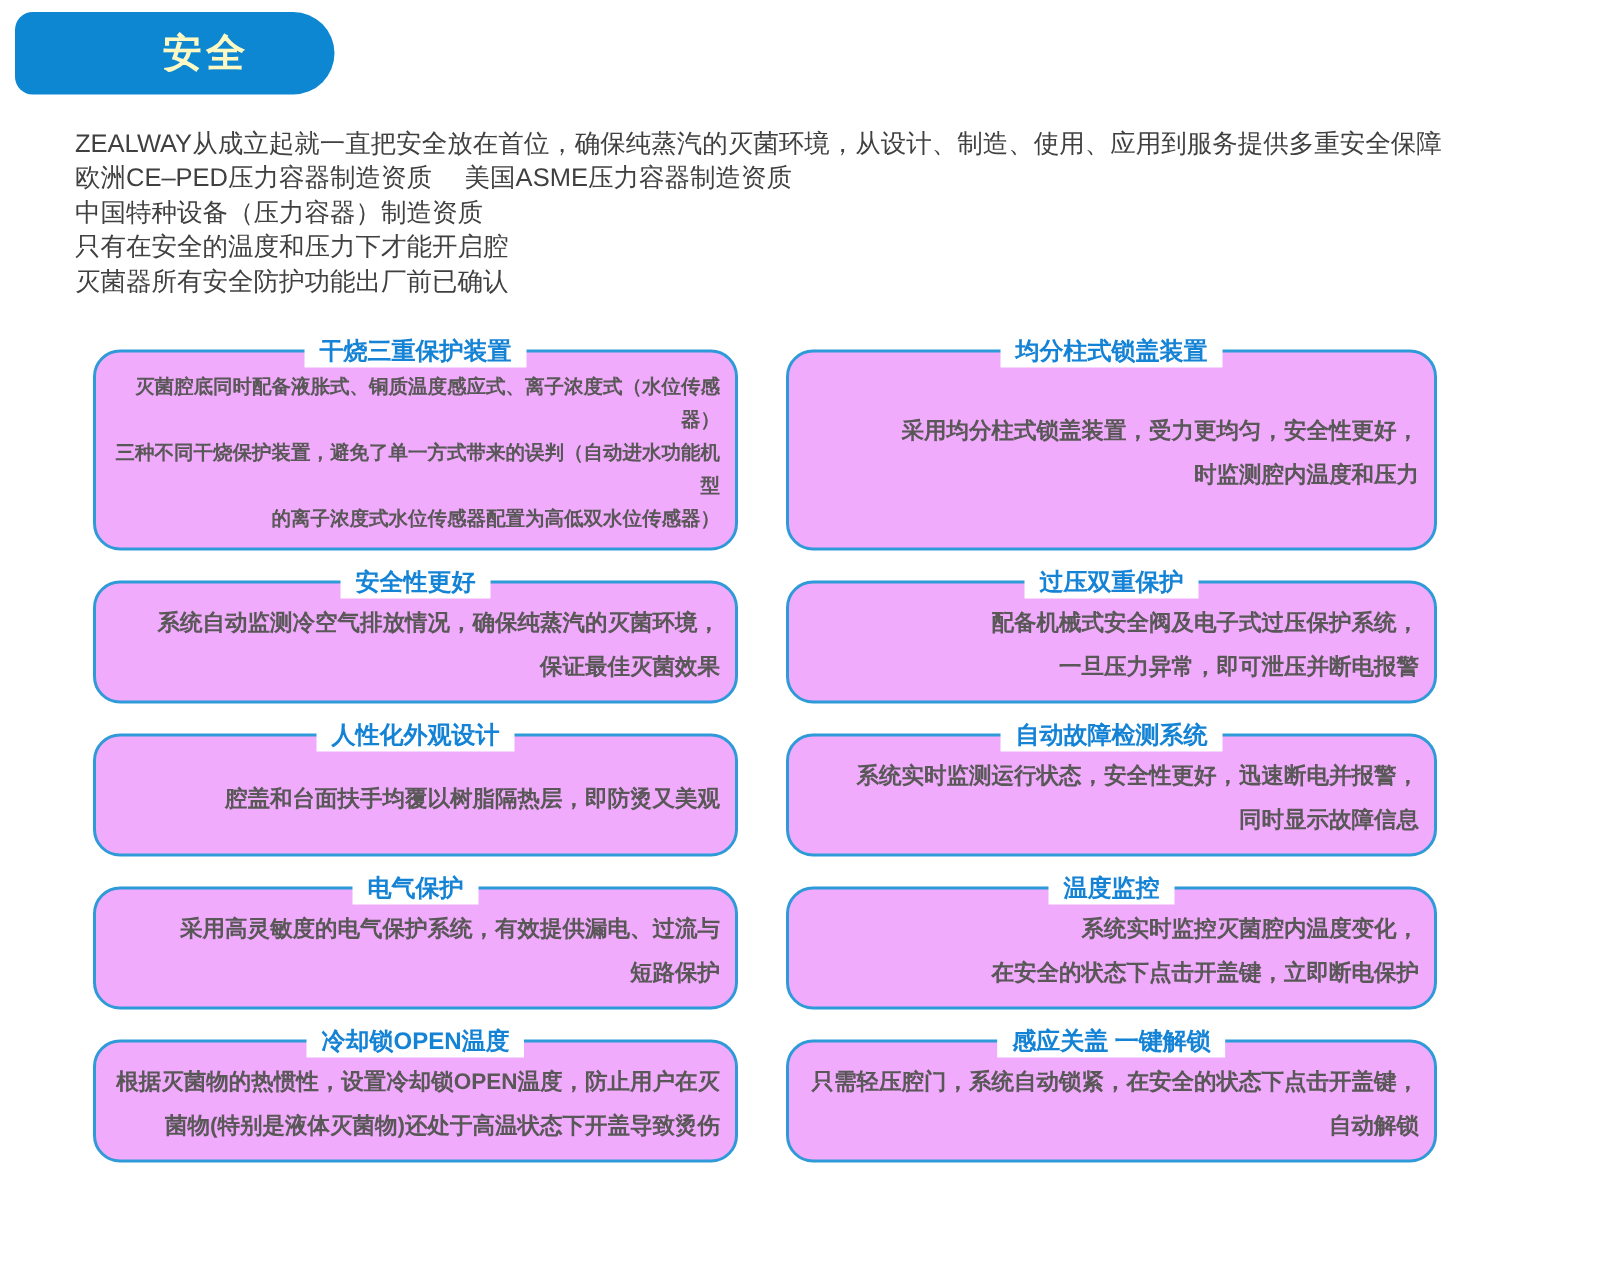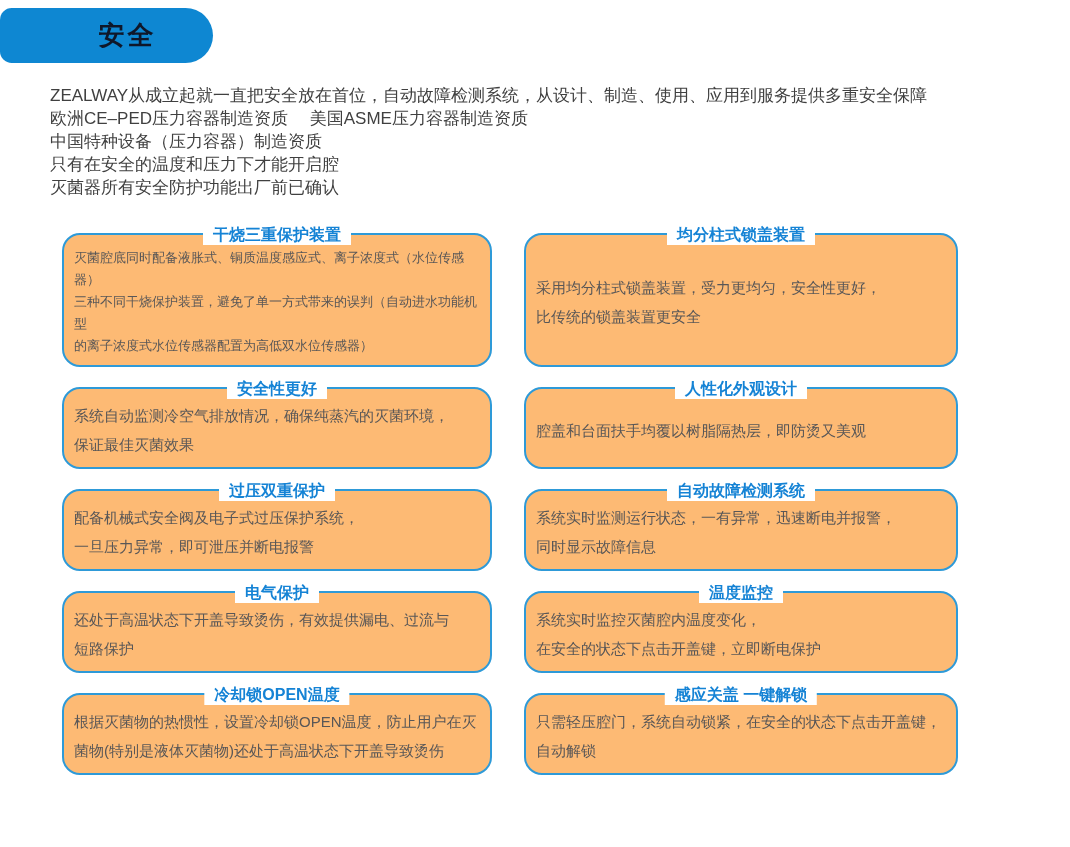"安全" .badge { color: #0f172a -> #fef9c3; left: 0 -> 10px }
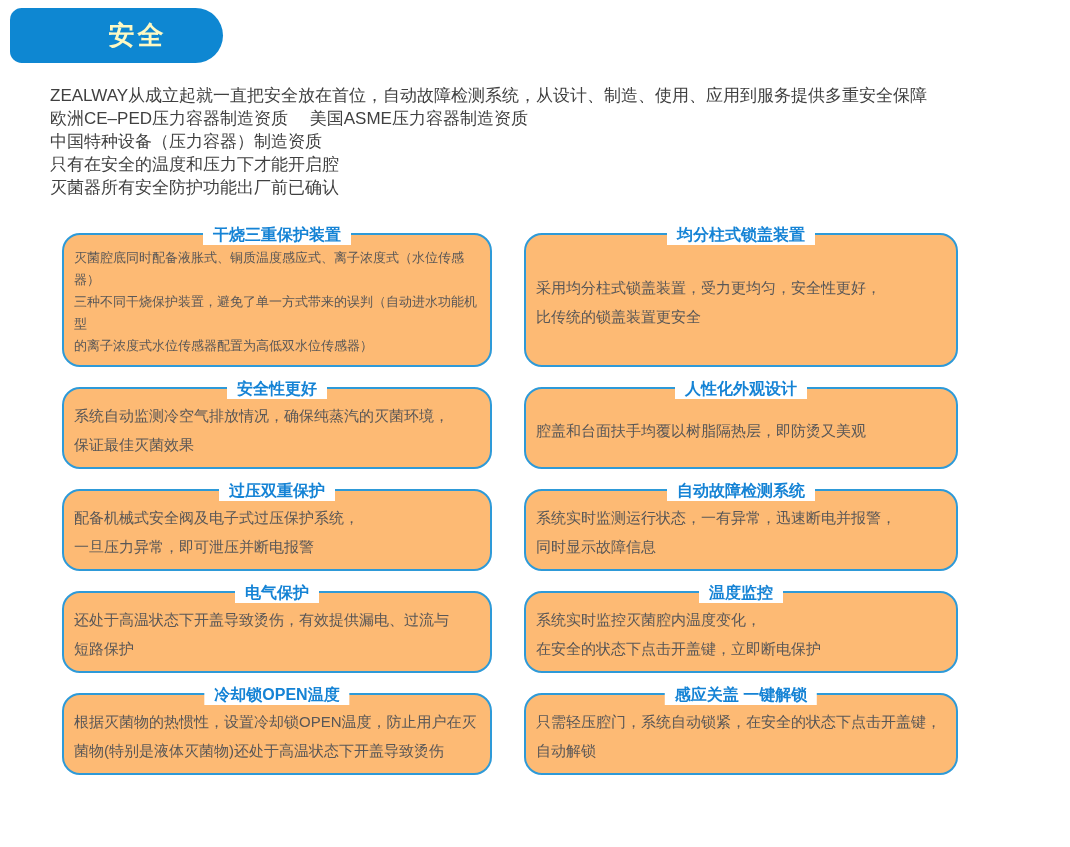"ZEALWAY从成立起就一直把安全放在首位，自动故障检测系统，从设计、制造、使用" p { text: 自动故障检测系统 -> 确保纯蒸汽的灭菌环境 }
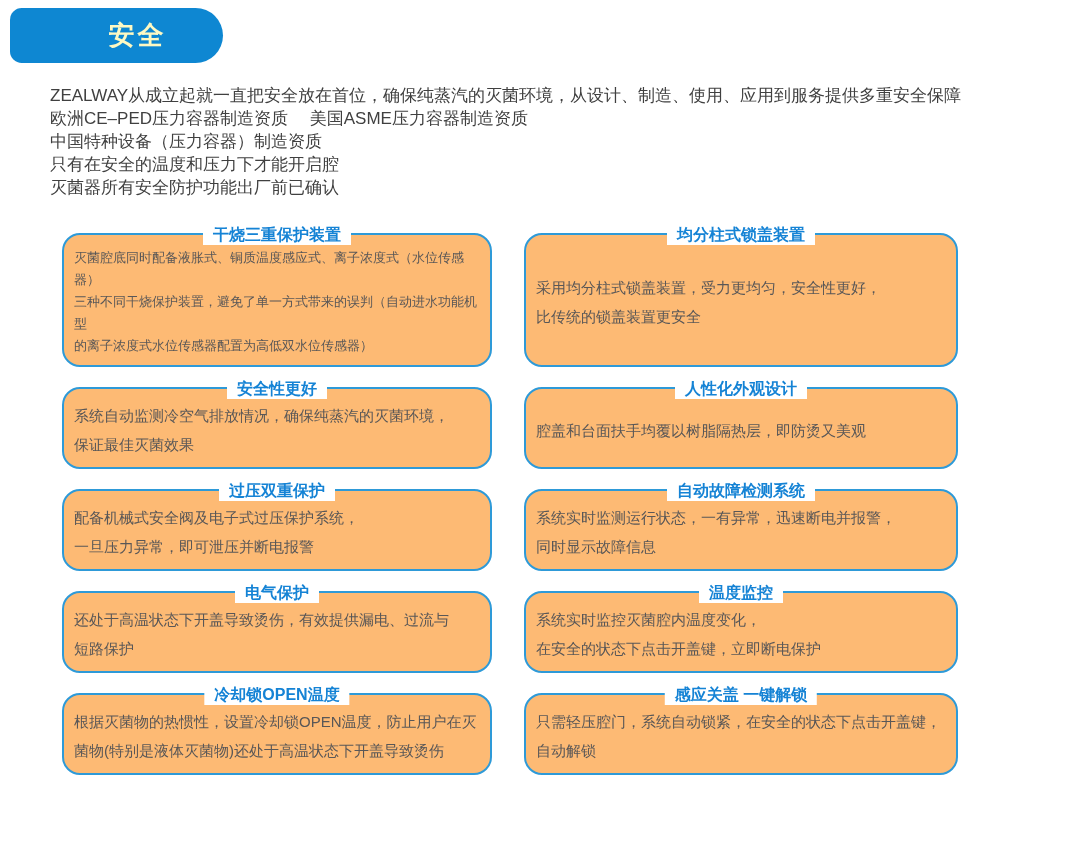"干烧三重保护装置" .card { background: #fdba74 -> #f0abfc }
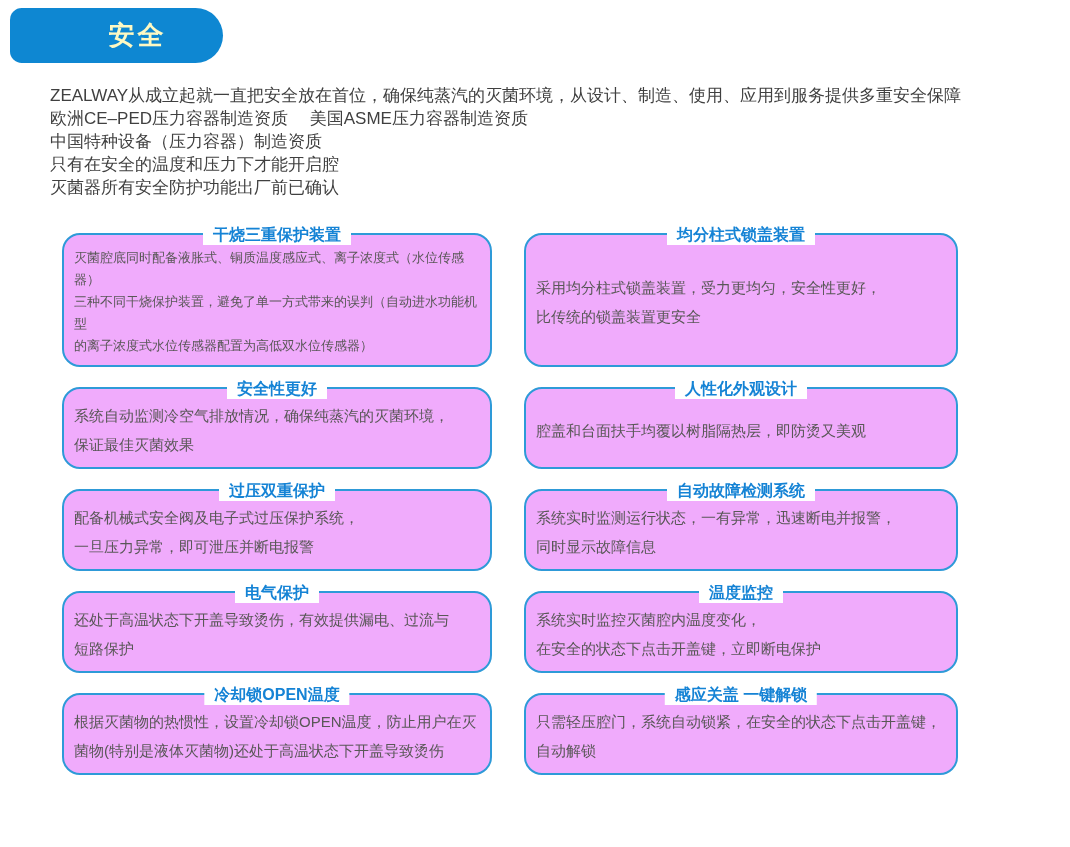"灭菌腔底同时配备液胀式、铜质温度感应式、离子浓度式（水位传感器）" .card-body { font-weight: none -> bold; text-align: left -> right }
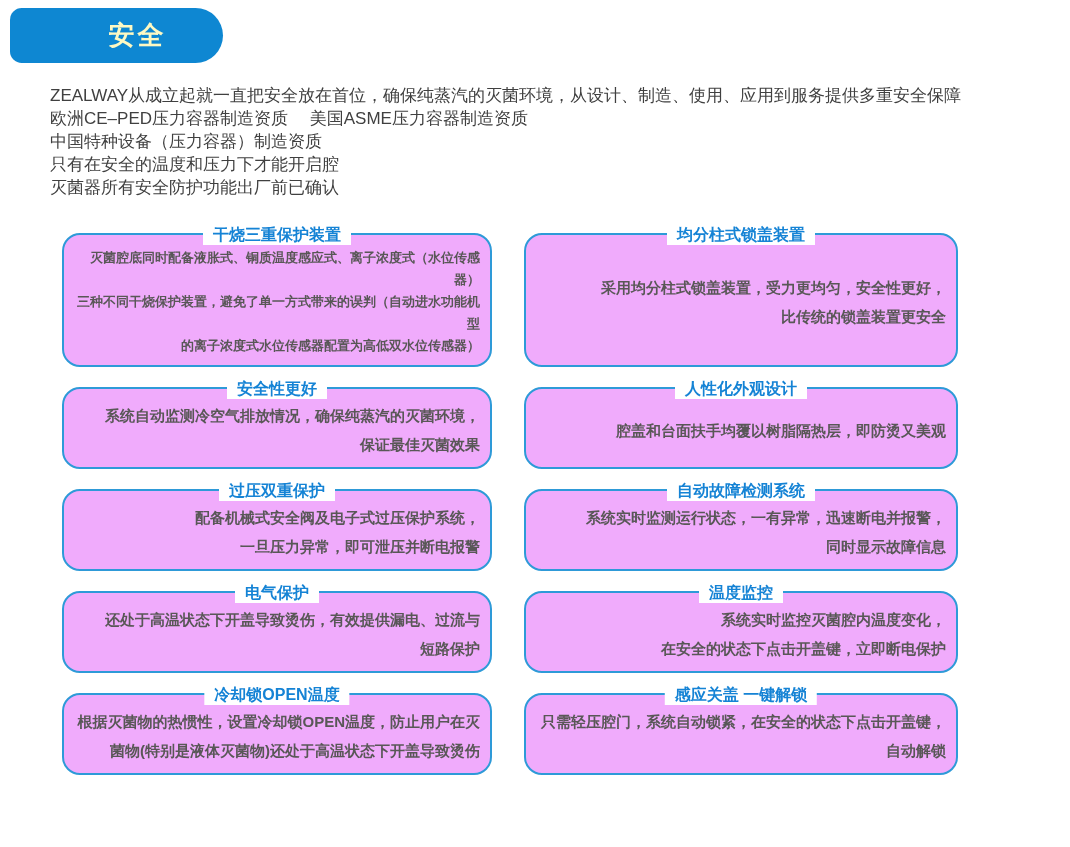"采用均分柱式锁盖装置，受力更均匀，安全性更好，" div.card-body { text: 比传统的锁盖装置更安全 -> 时监测腔内温度和压力 }
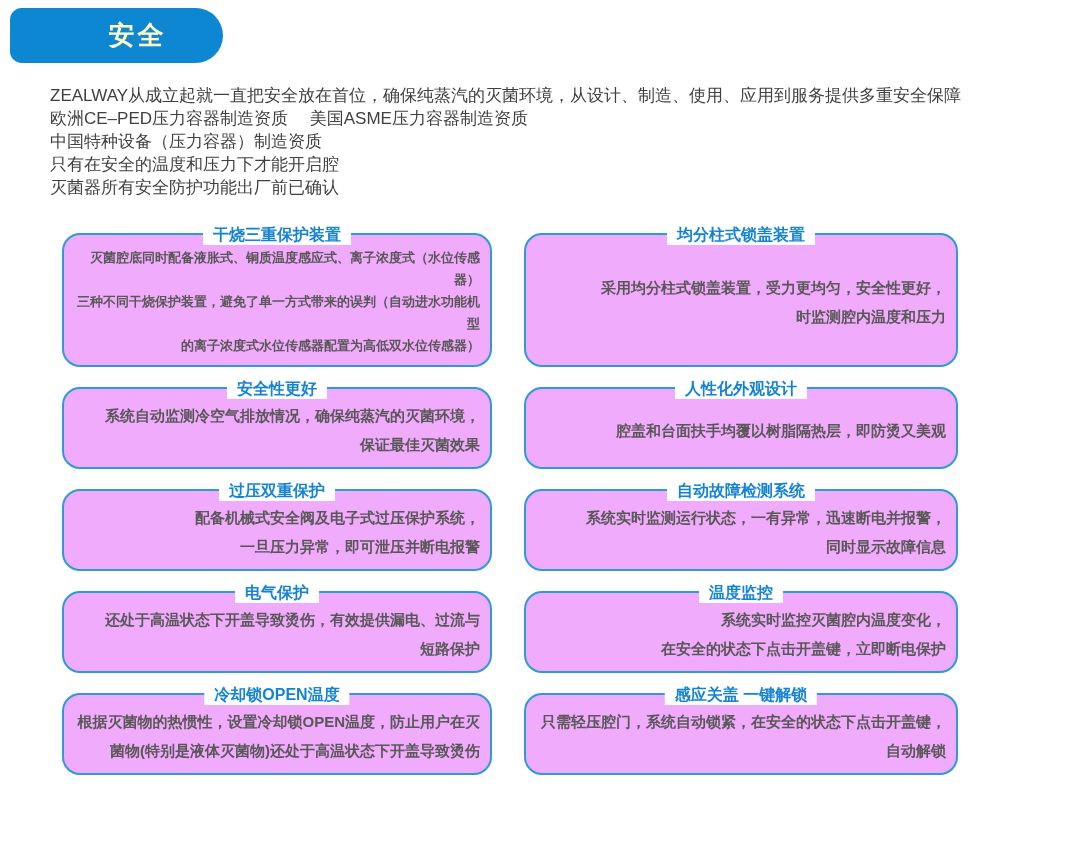"人性化外观设计" div.card { order: before "过压双重保护" -> after "过压双重保护" }
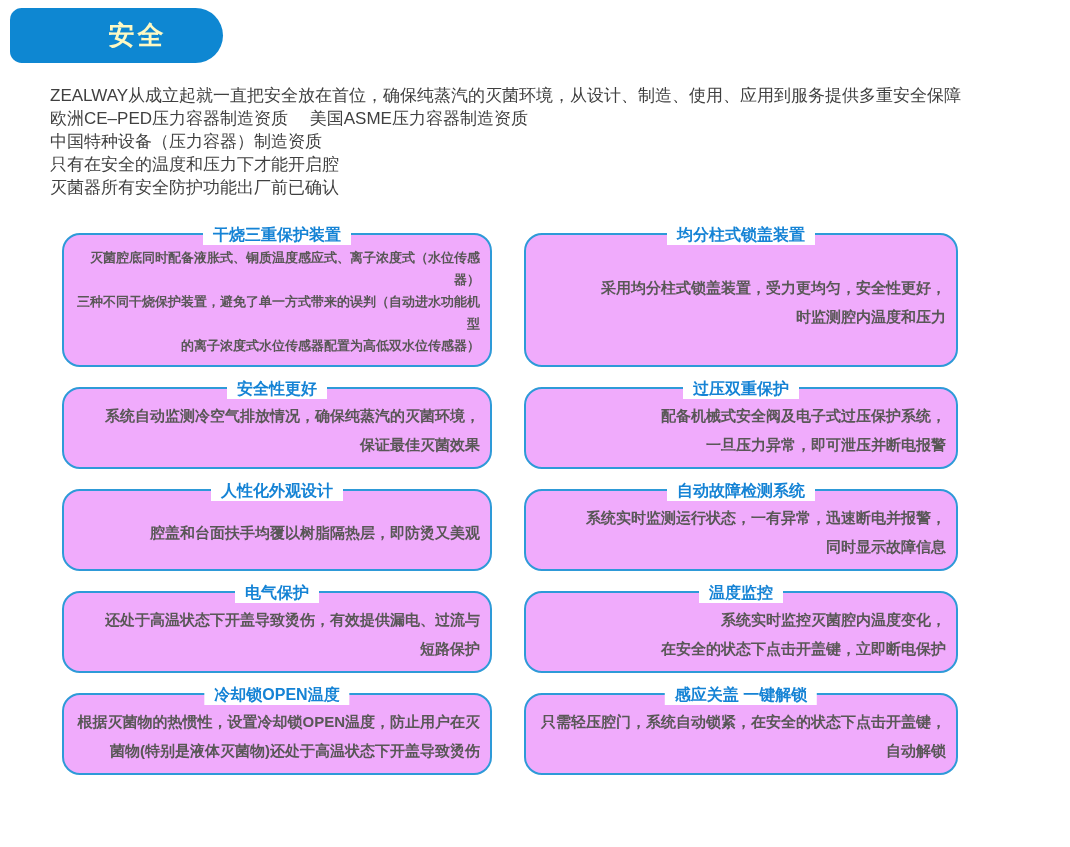"系统实时监测运行状态，一有异常，迅速断电并报警，" div.card-body { text: 一有异常 -> 安全性更好 }
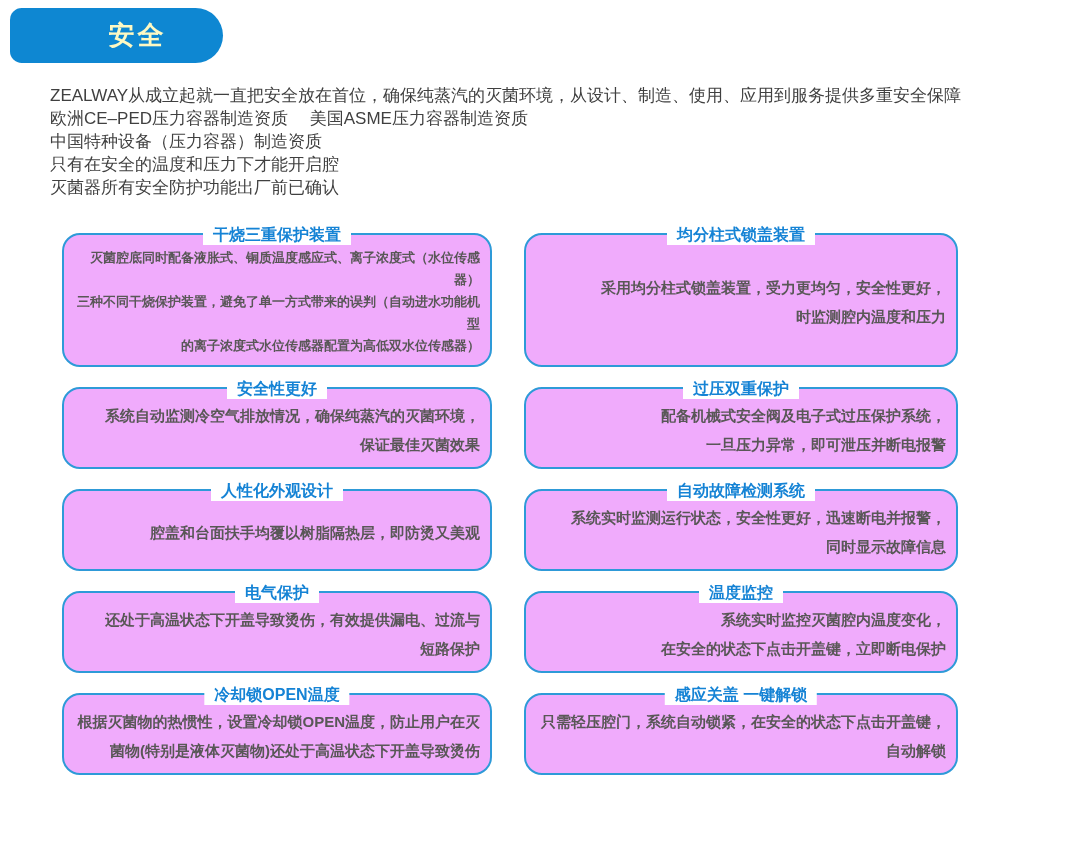"还处于高温状态下开盖导致烫伤，有效提供漏电、过流与" div.card-body { text: 还处于高温状态下开盖导致烫伤 -> 采用高灵敏度的电气保护系统 }
